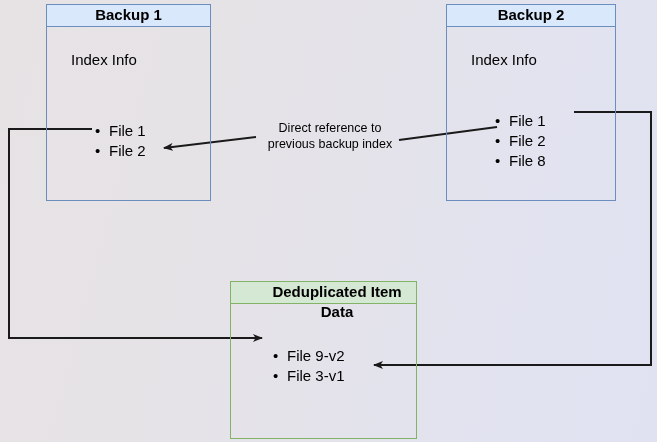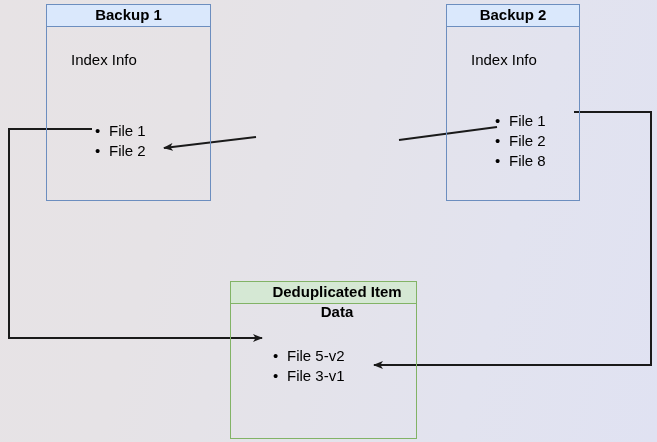"Backup 2" #backup2-box { width: 134px -> 170px }
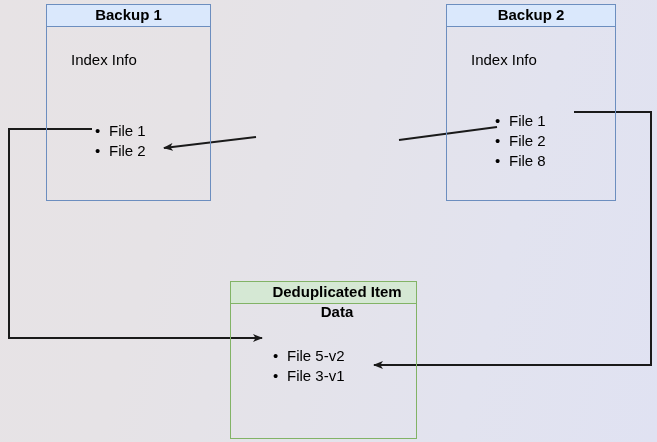"Direct reference to" div.caption { html: none -> <div>Direct reference to previous backup index</div> }
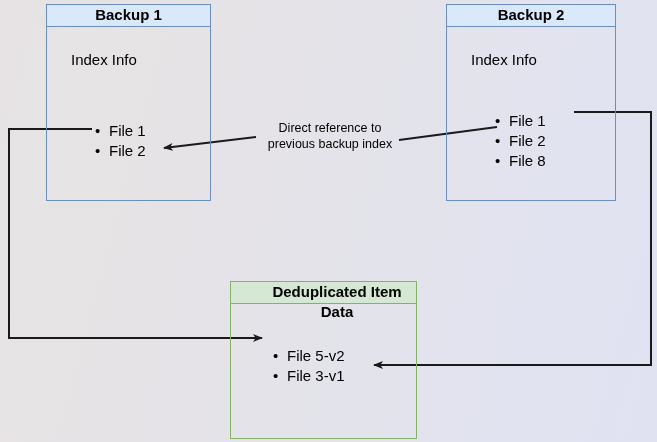"File 5-v2" li { text: 5-v2 -> 9-v2 }
